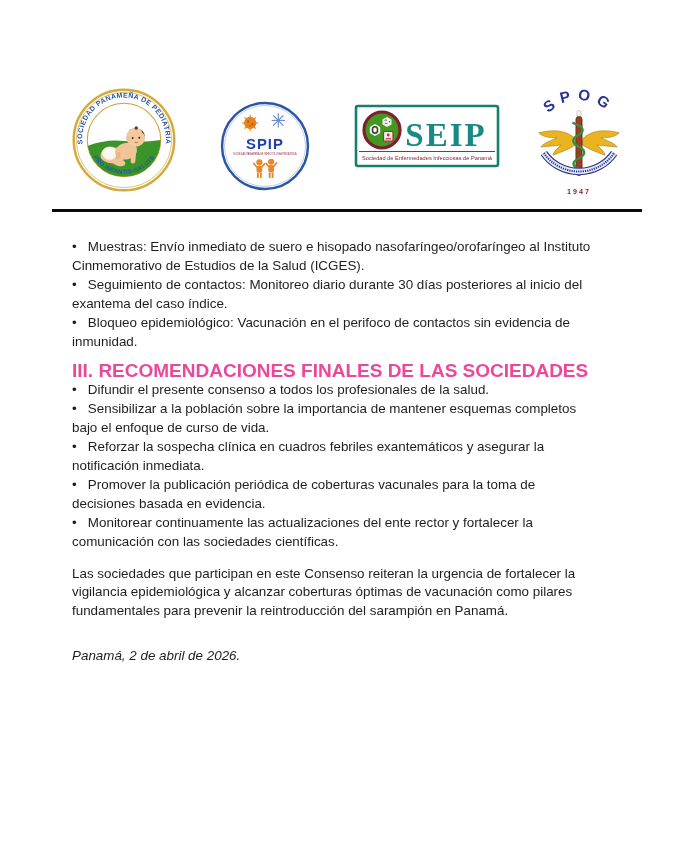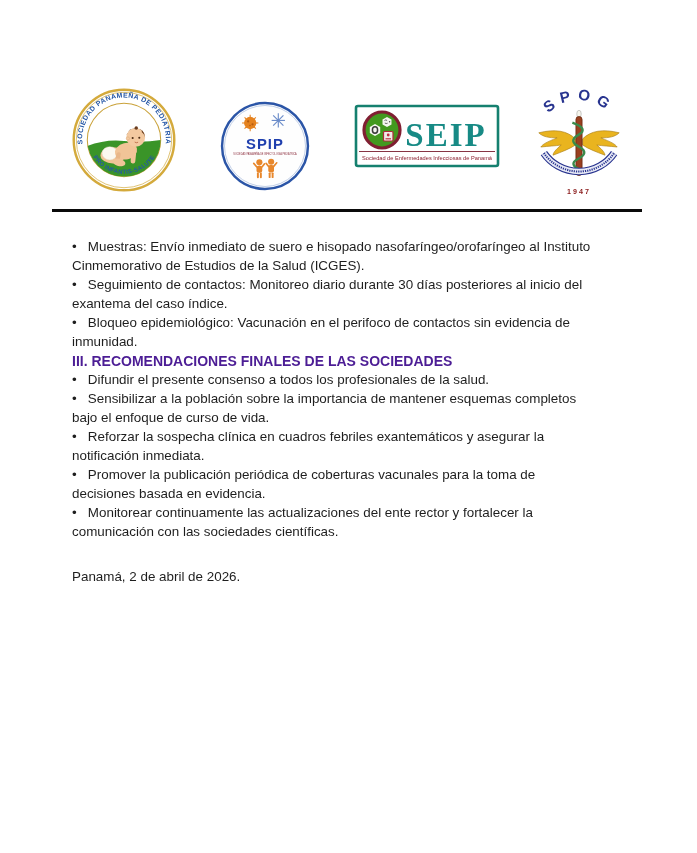"III. RECOMENDACIONES FINALES DE LAS" .heading { color: #4c1d95 -> #ec4899; font-size: 14px -> 19px; margin: 1px 0 0 0 -> 11px 0 0 0 }
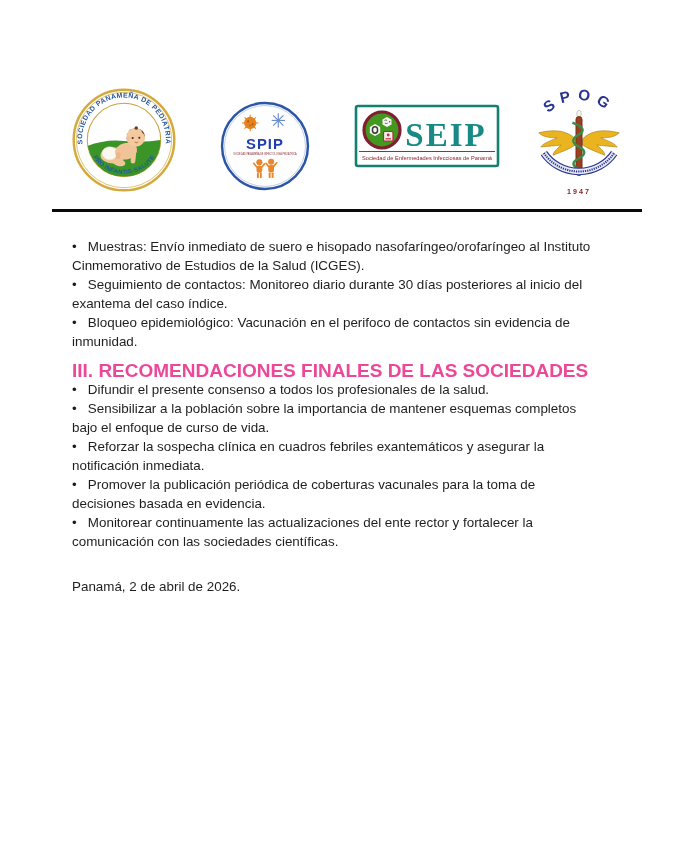"Las sociedades que participan en" p.textblock { html: none -> <p>Las sociedades que participan en este Consenso reiteran la urgencia de fortalecer la vigilancia epidemiológica y alcanzar coberturas óptimas de vacunación como pilares fundamentales para prevenir la reintroducción del sarampión en Panamá.</p> }
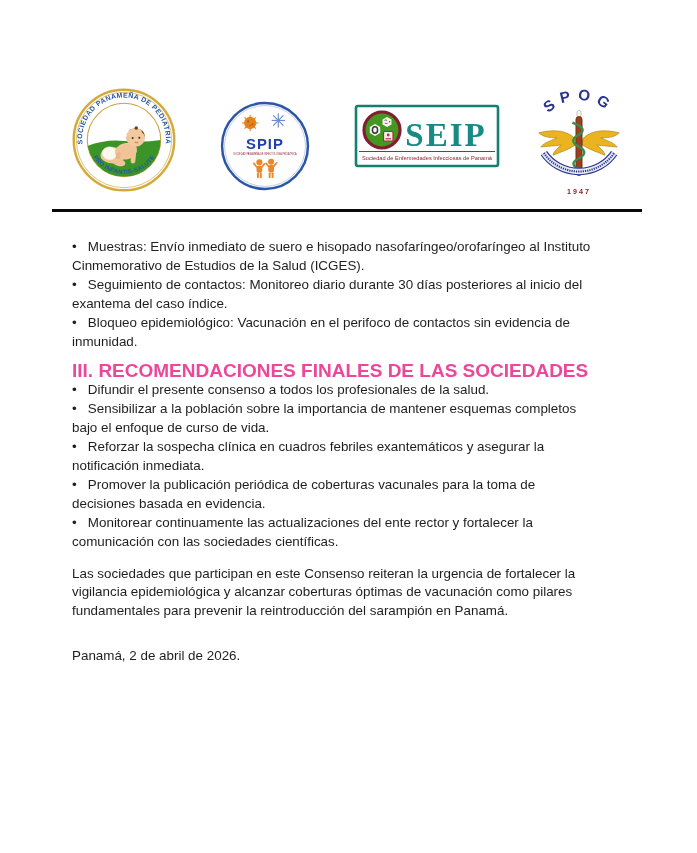"Panamá, 2 de abril de" .dateline { font-style: none -> italic }
